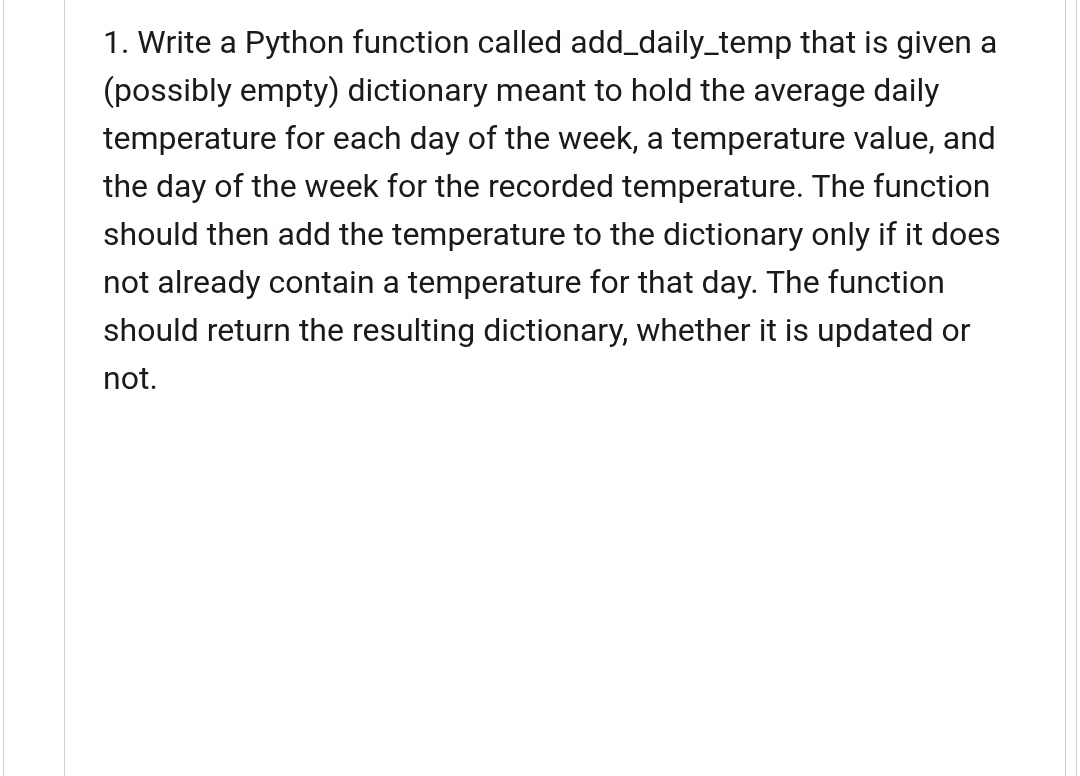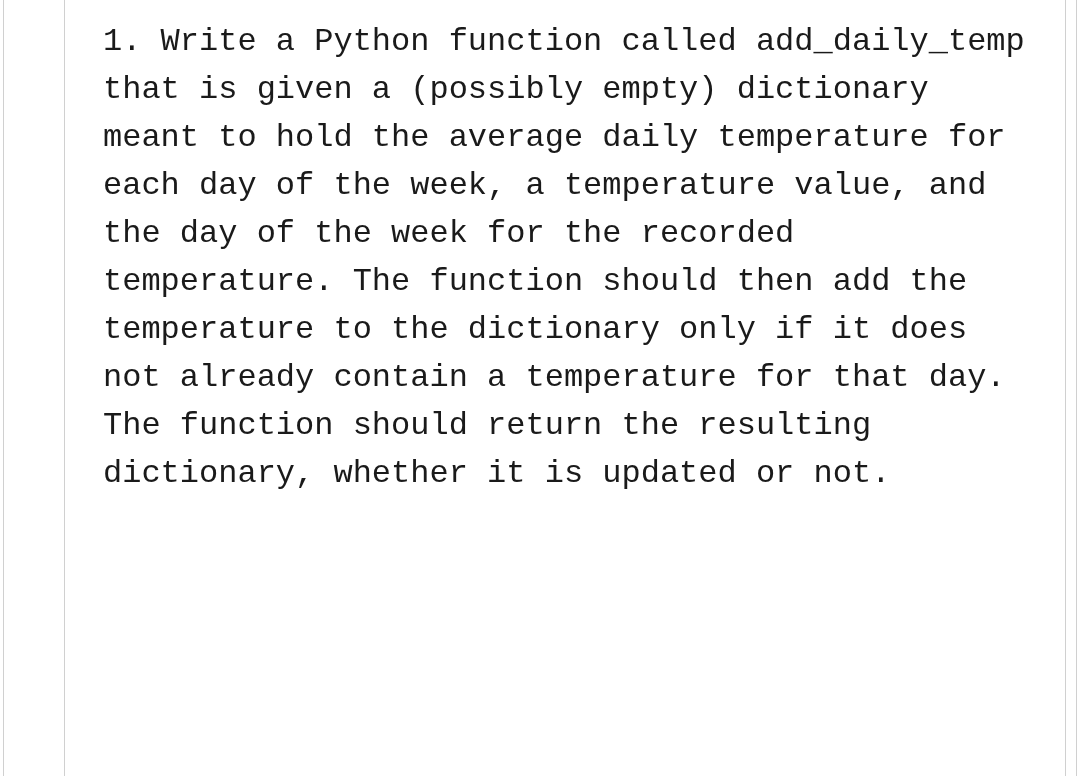"1. Write a Python function" .content-cell { font-family: Liberation Mono, monospace -> none }
